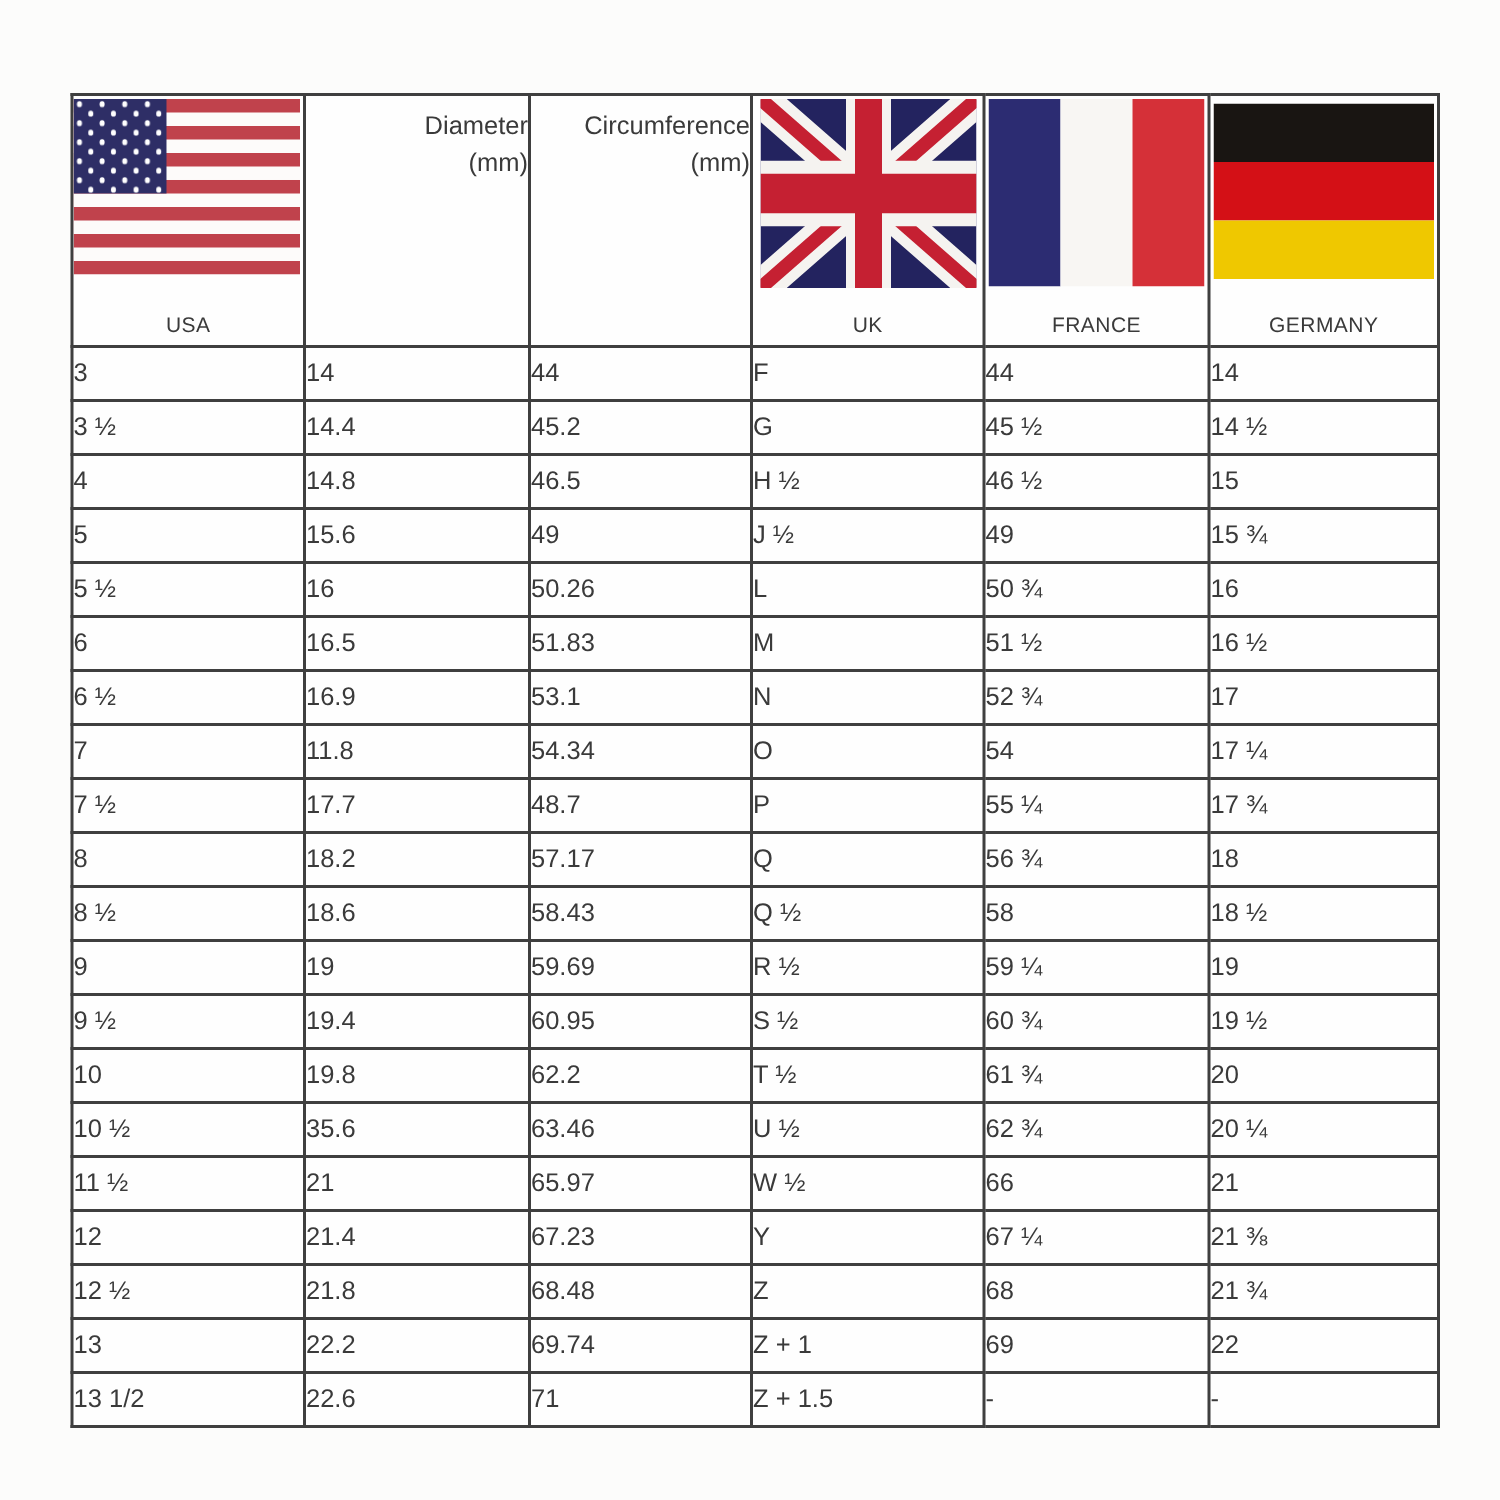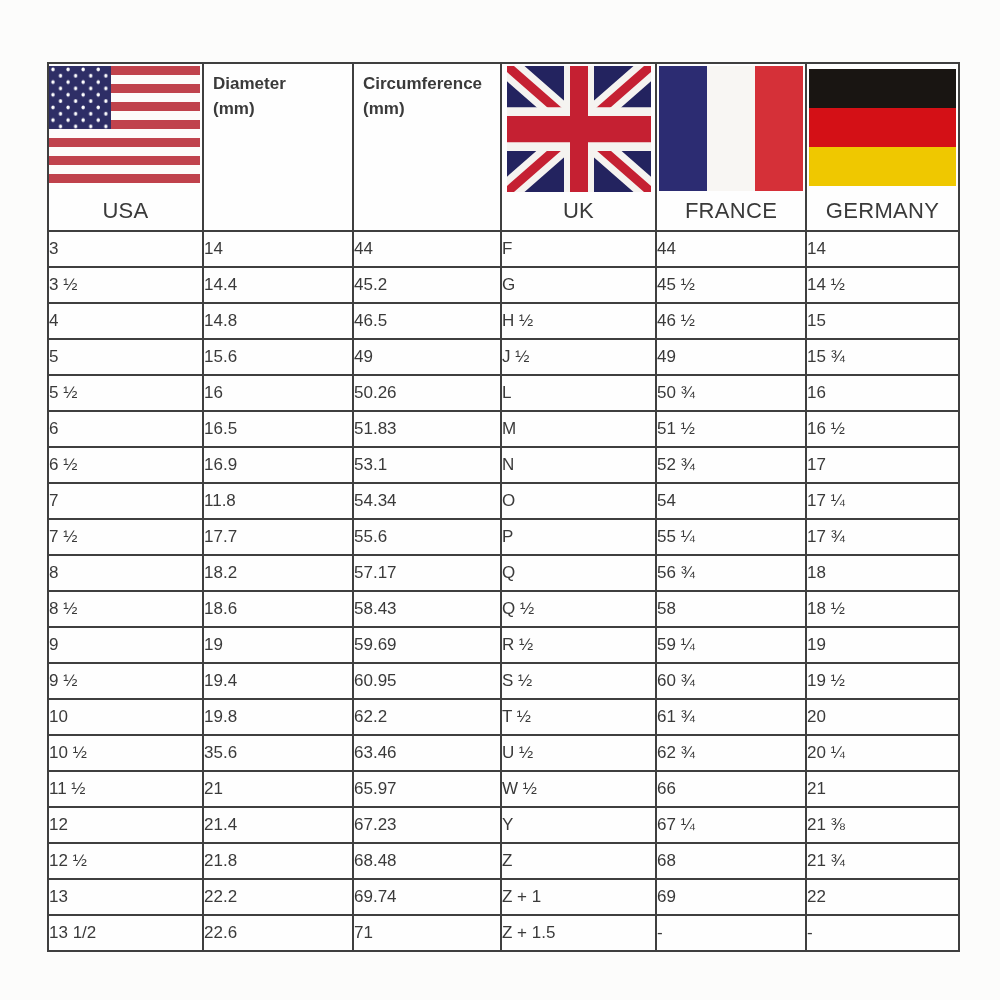"Diameter" .head-text { font-weight: bold -> none; text-align: left -> right }
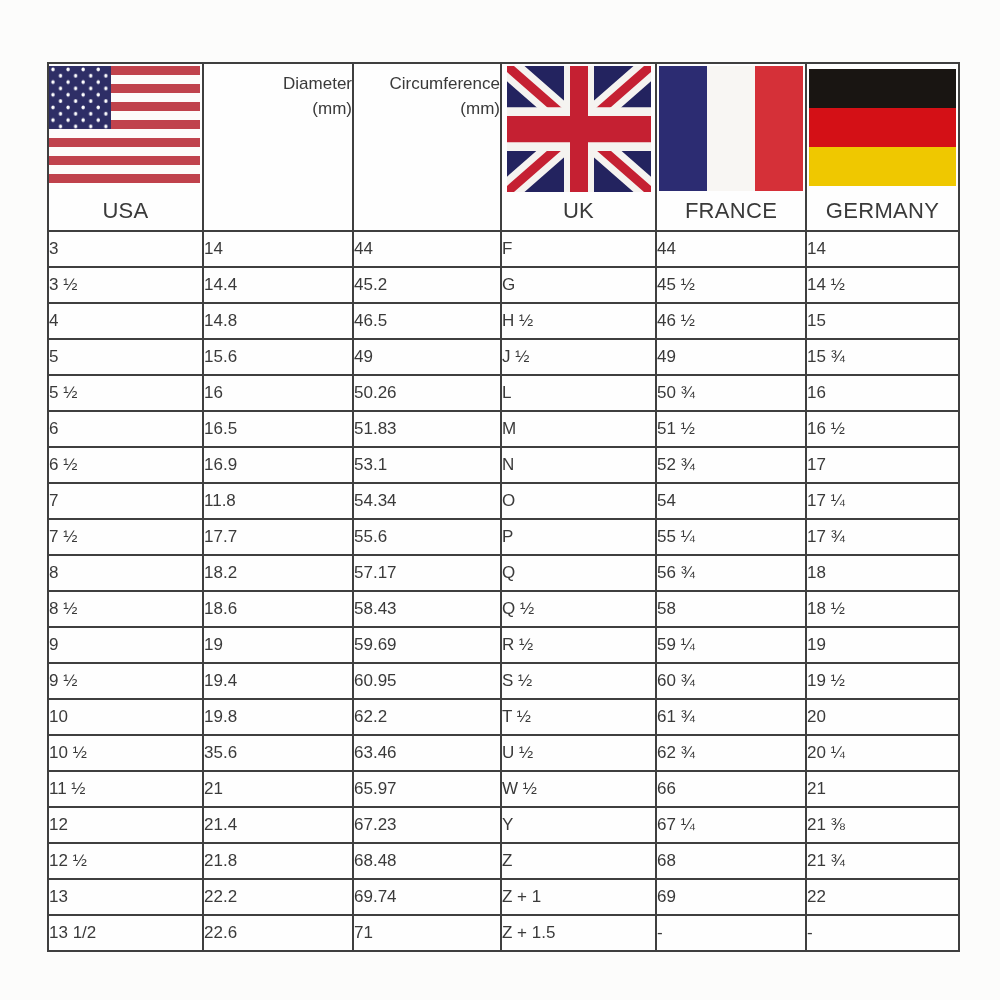"USA" .col-label { font-size: 22px -> 14px }
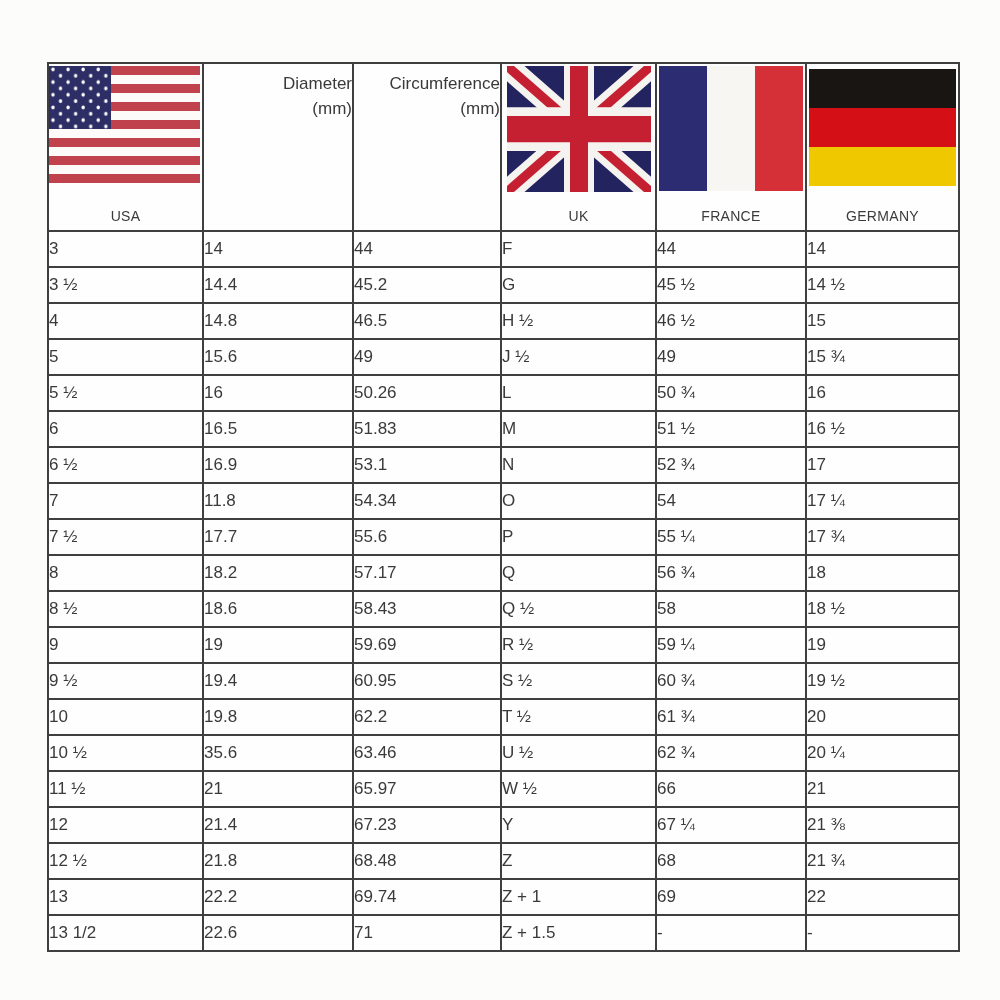"55.6" td { text: 55.6 -> 48.7 }
